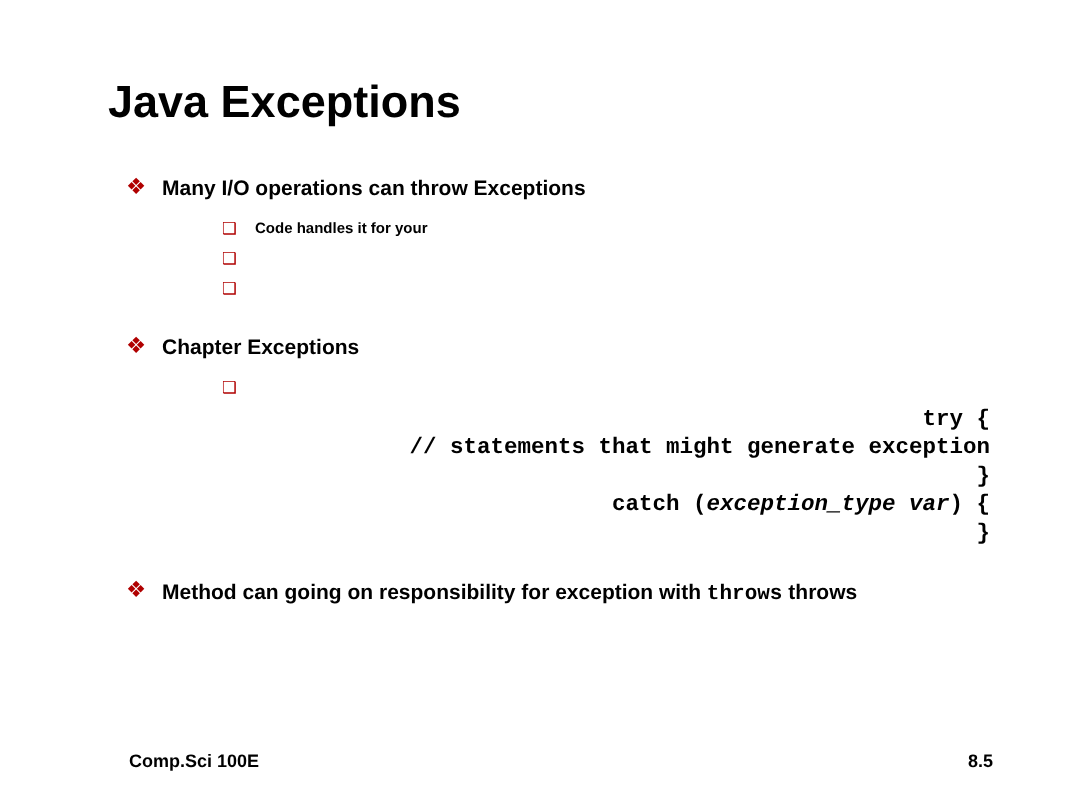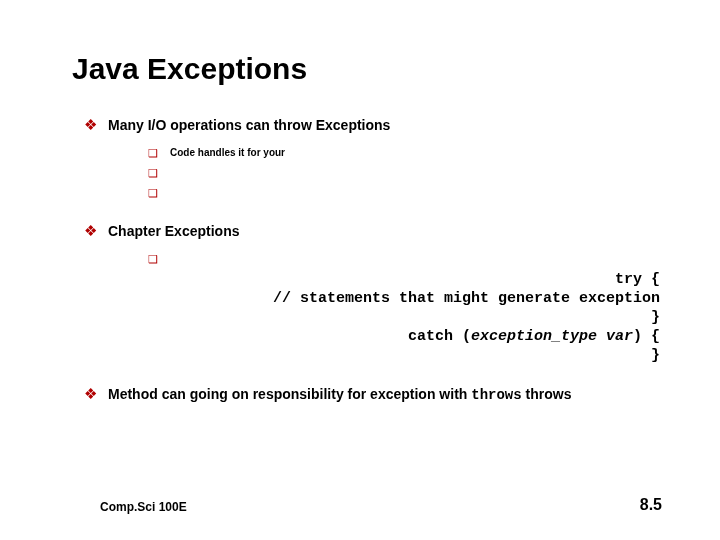"Comp.Sci 100E" .footer-left { left: 100px -> 86px }
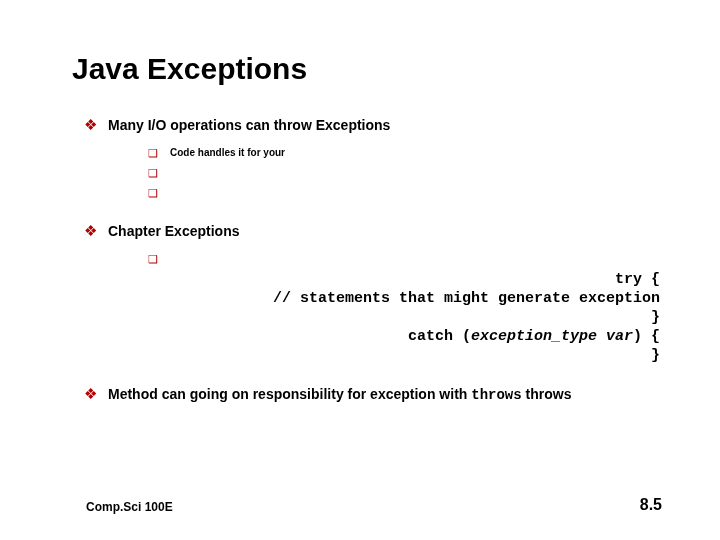"8.5" .footer-right { font-size: 16px -> 12px }
